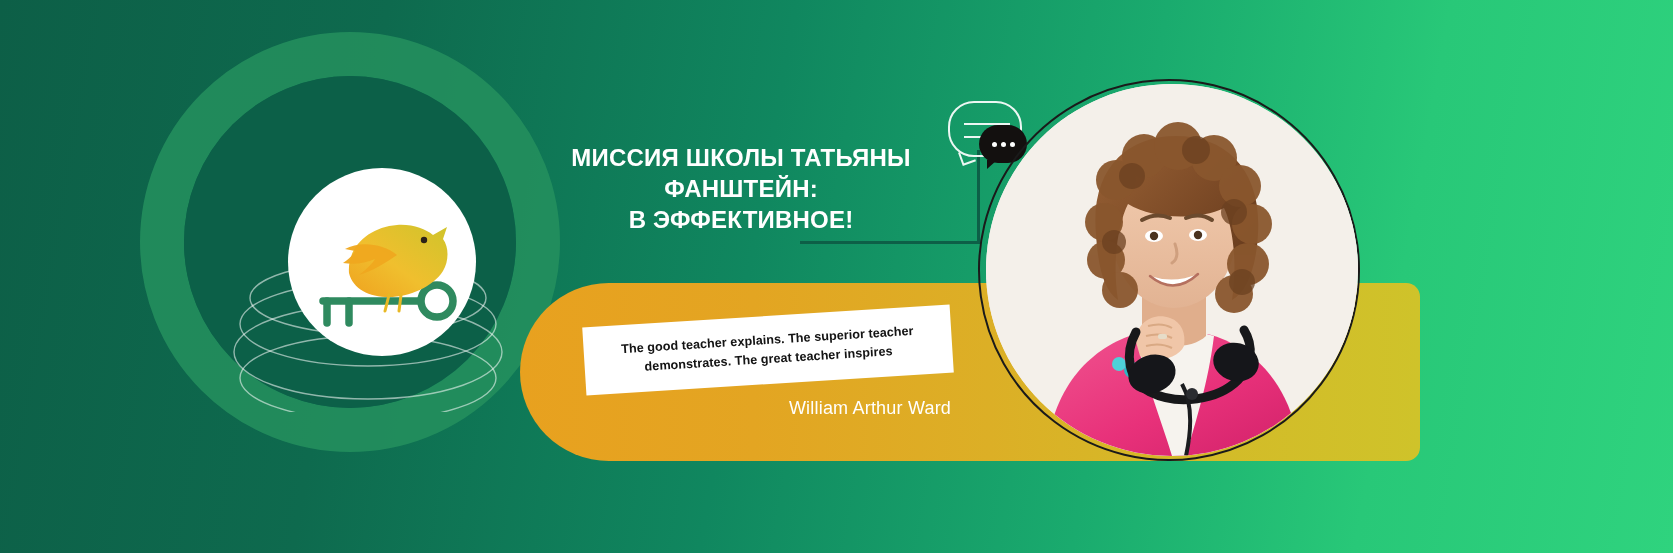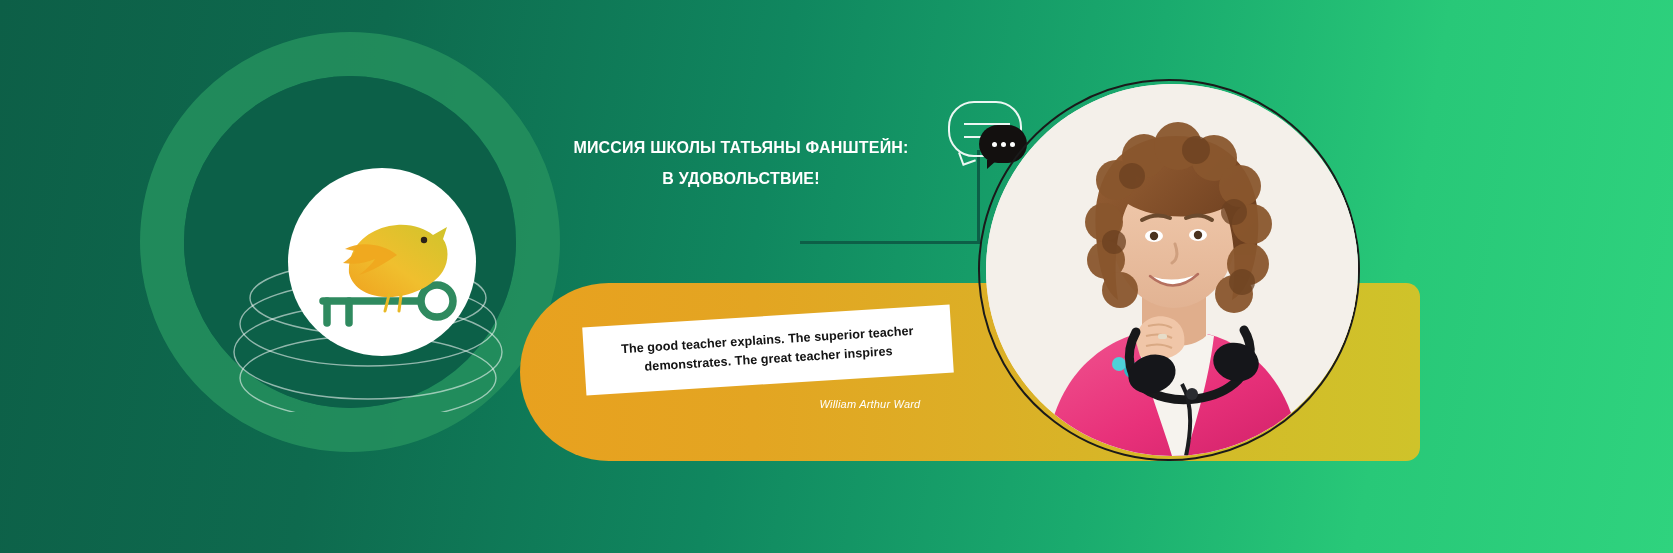"МИССИЯ ШКОЛЫ ТАТЬЯНЫ ФАНШТЕЙН:" .headline { font-size: 16px -> 24px; top: 132px -> 142px }
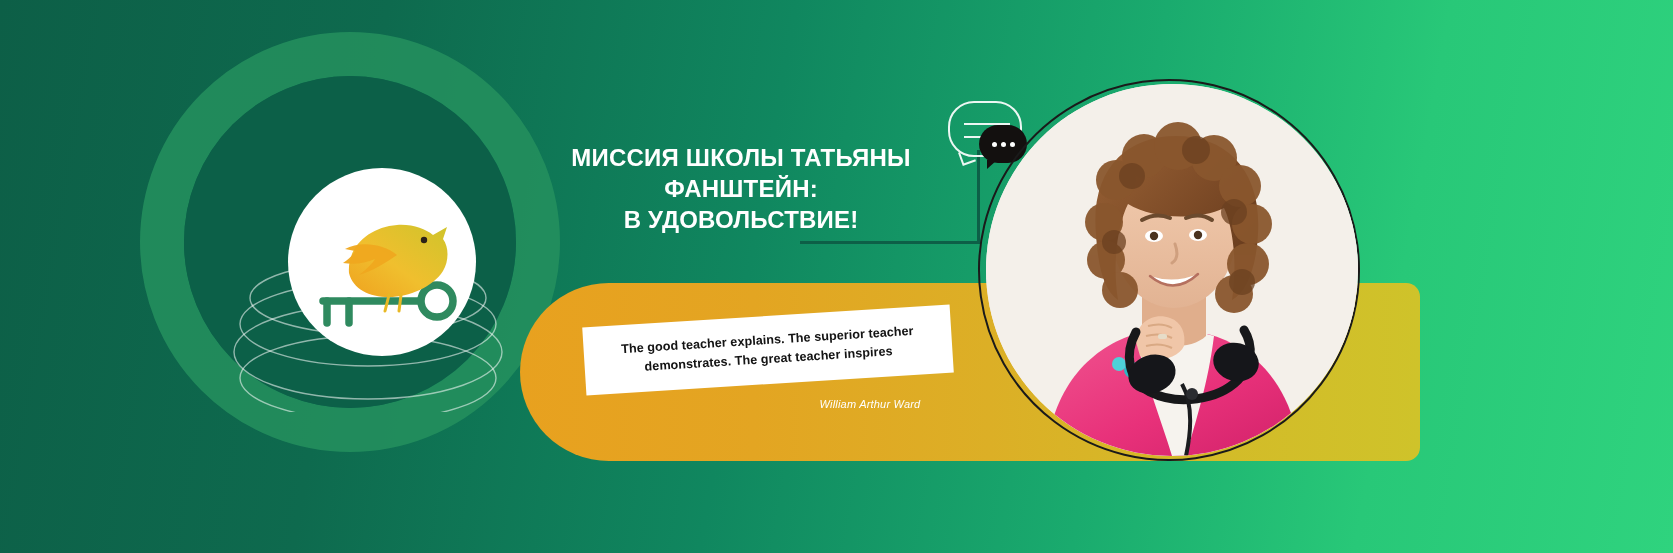"В УДОВОЛЬСТВИЕ!" span.l3 { text: УДОВОЛЬСТВИЕ -> ЭФФЕКТИВНОЕ }
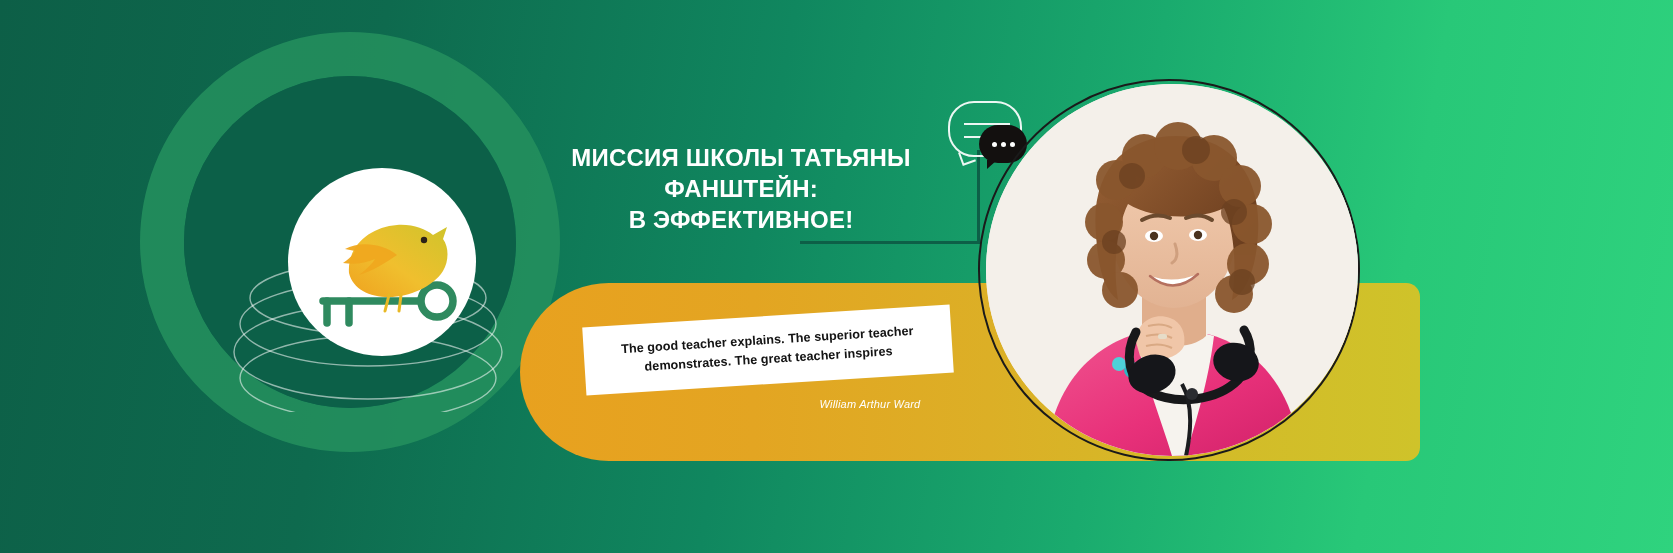"William Arthur Ward" .quote-author { font-size: 11px -> 18px; font-style: italic -> none }
